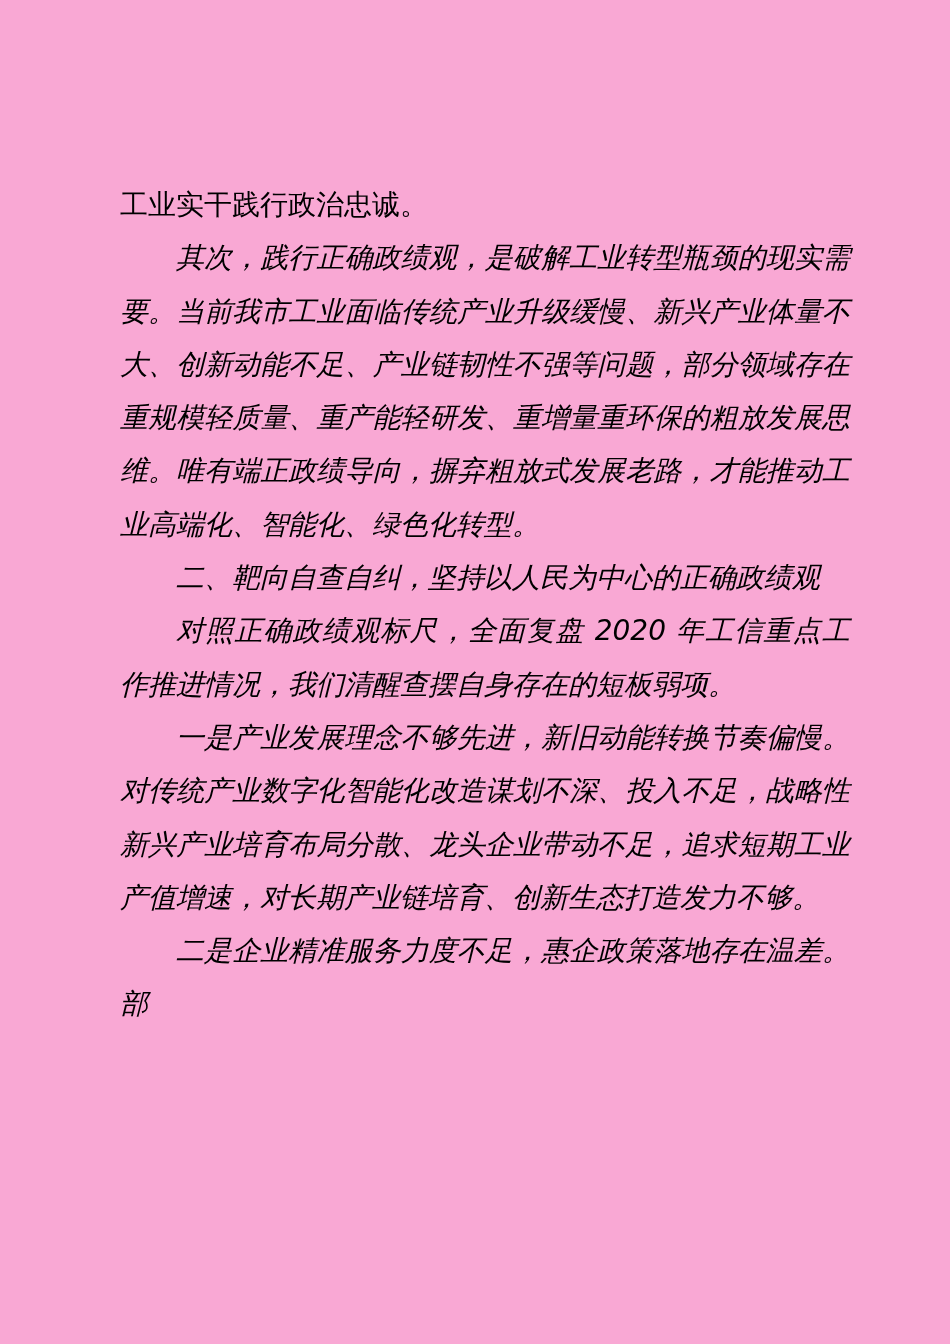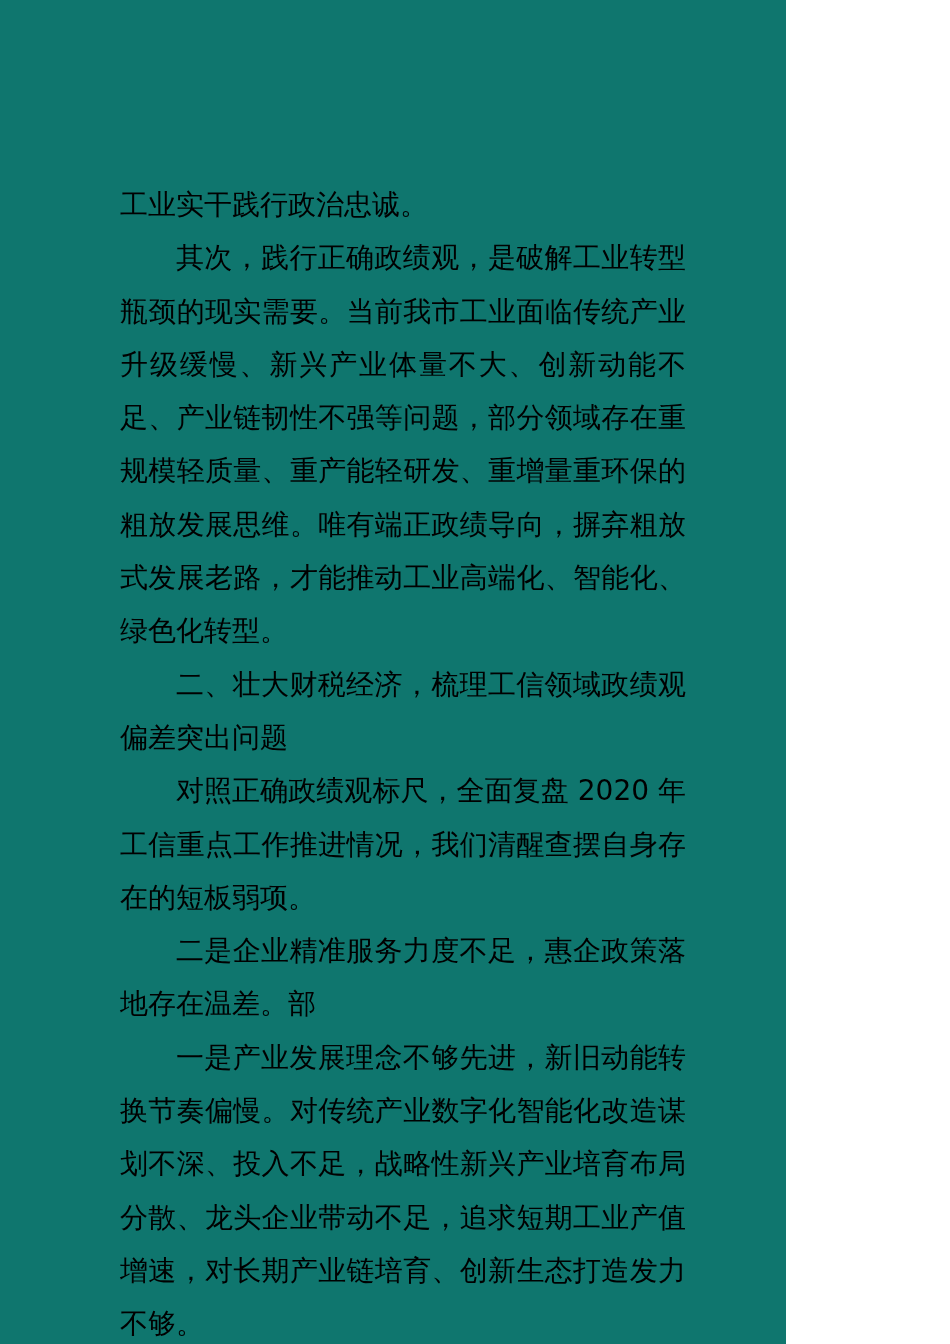"工业实干践行政治忠诚。" .doc-page { background: #0f766e -> #f9a8d4; width: 786px -> 950px }
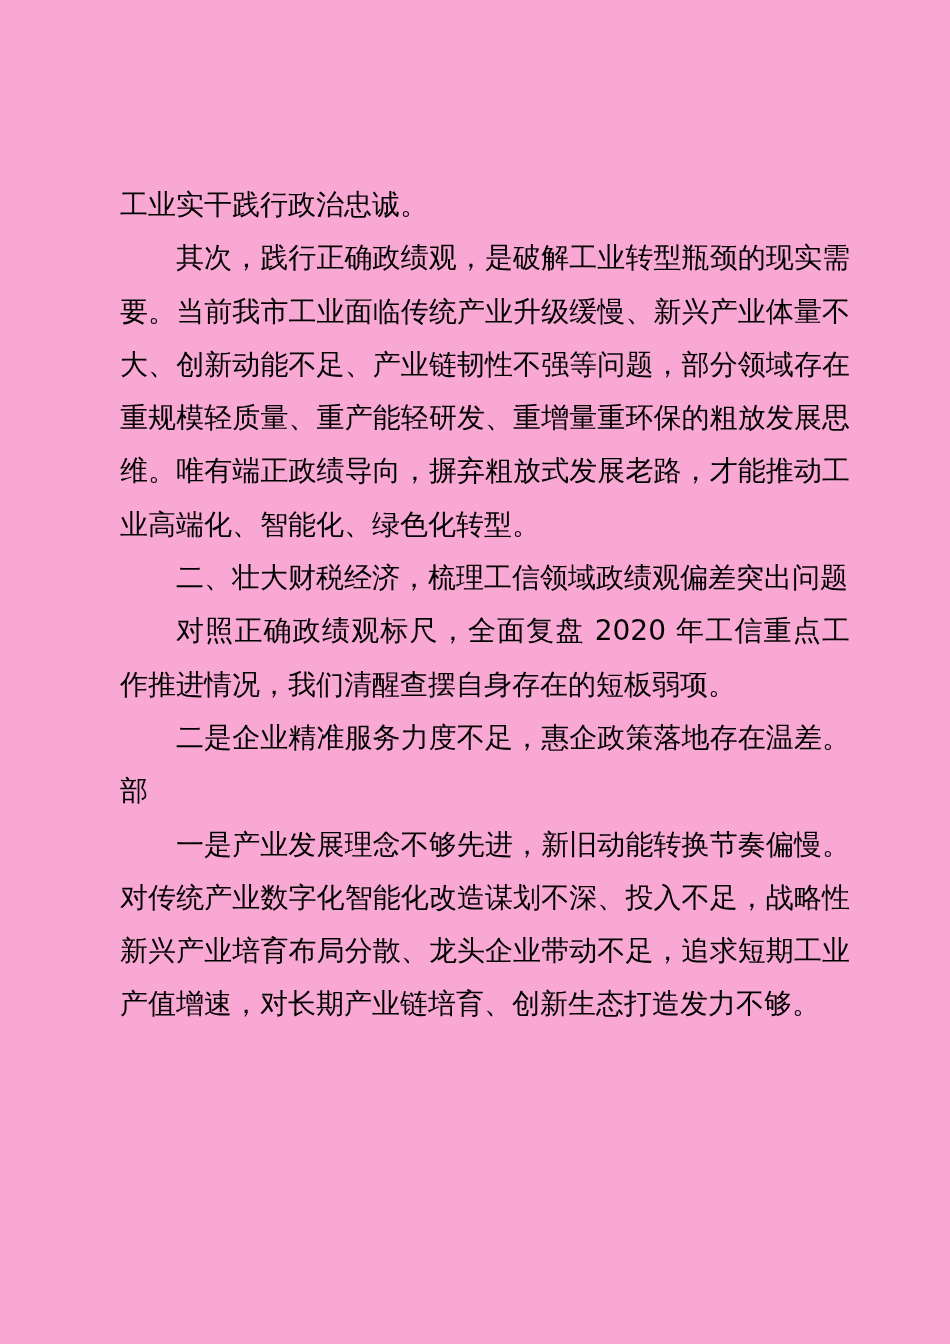"其次，践行正确政绩观，是破解工业转型瓶颈的现实需要。当前我市工业面临传统产业升级" .doc-body p.indent { font-style: none -> italic }
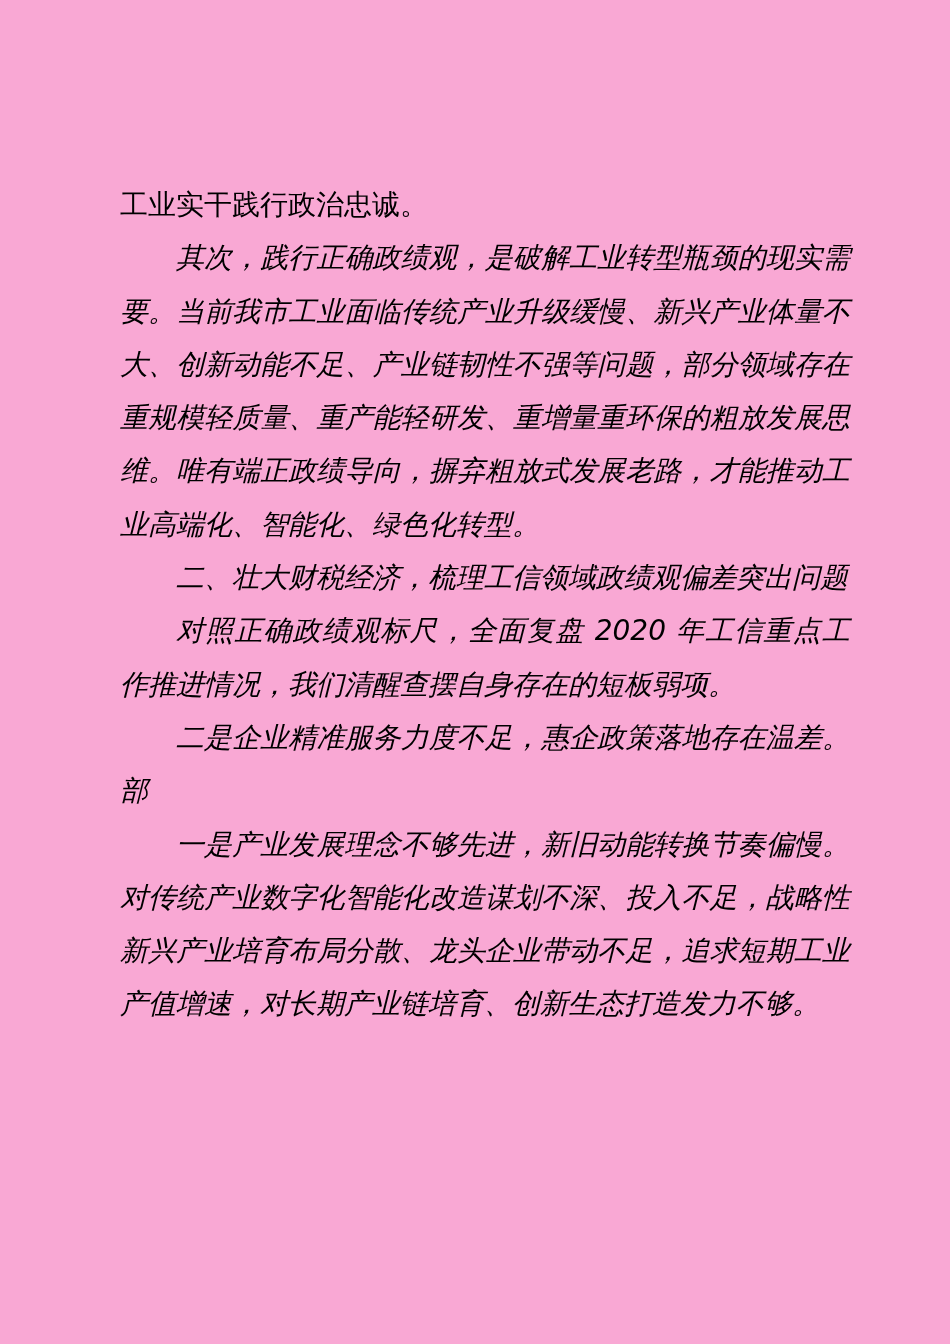"二、壮大财税经济，梳理工信领域政绩观偏差突出问题" p.indent { text: 壮大财税经济，梳理工信领域政绩观偏差突出问题 -> 靶向自查自纠，坚持以人民为中心的正确政绩观 }
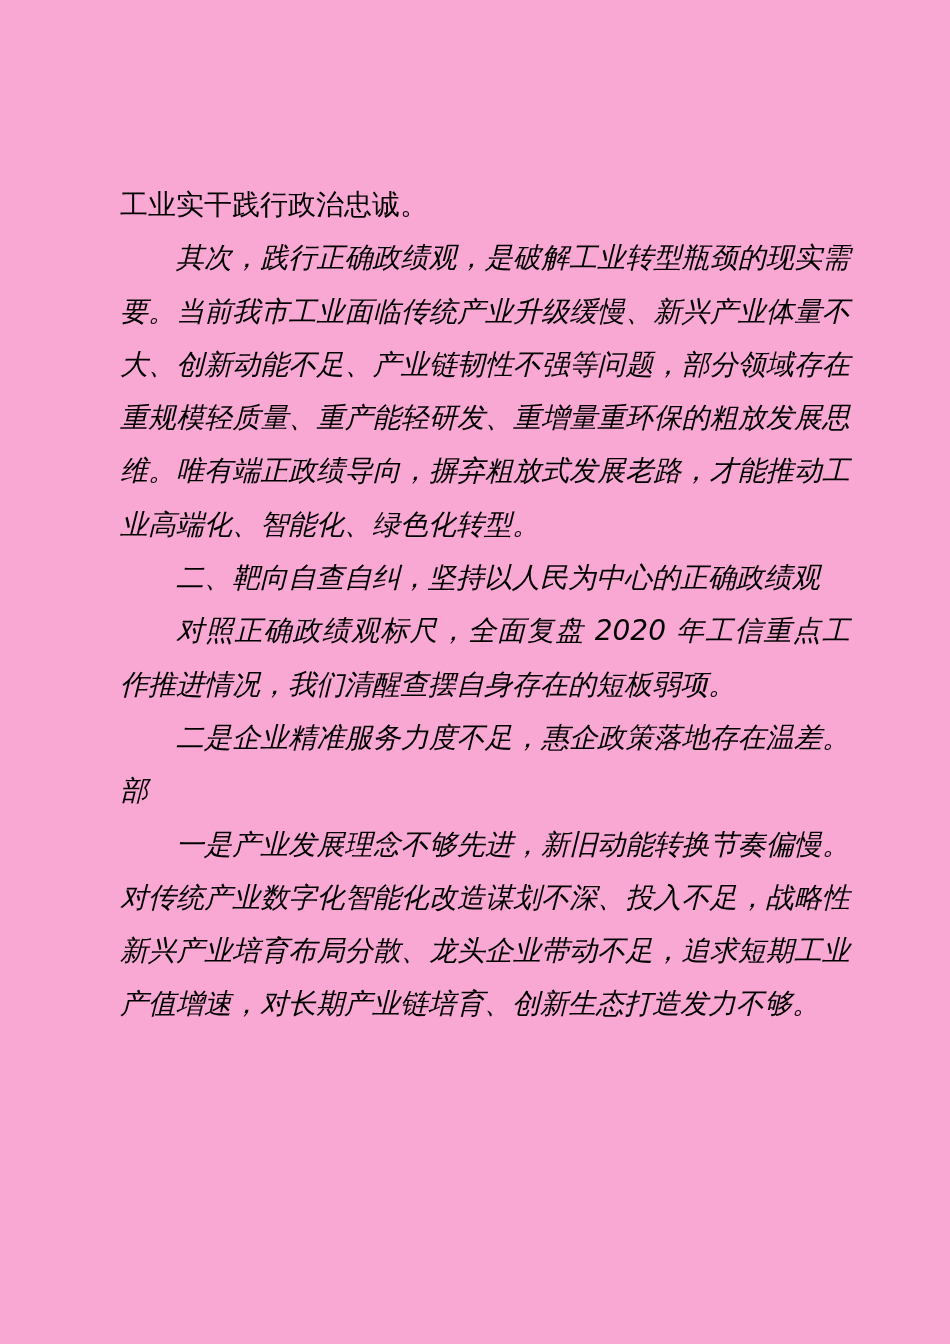"二是企业精准服务力度不足，惠企政策落地存在温差。部" p.indent { order: before "一是产业发展理念不够先进，新旧动能转换节奏偏慢。对传统产业数字化智能化改造谋划不" -> after "一是产业发展理念不够先进，新旧动能转换节奏偏慢。对传统产业数字化智能化改造谋划不" }
